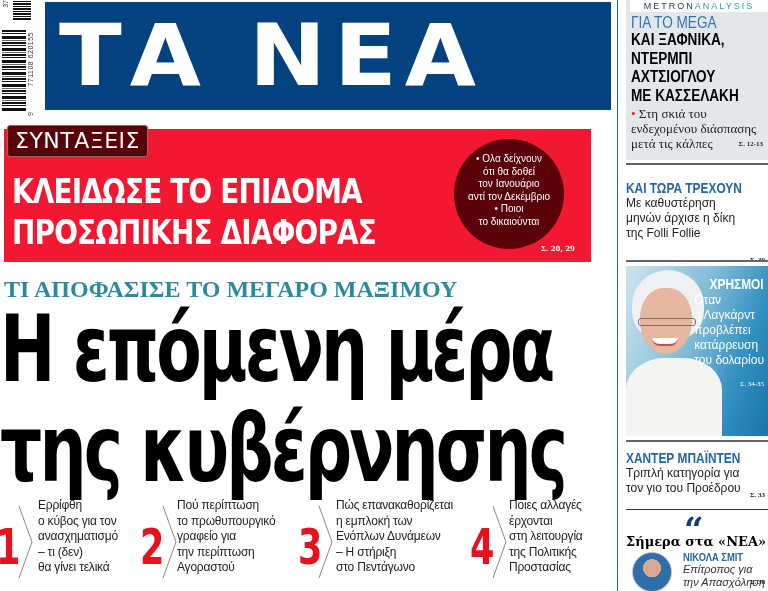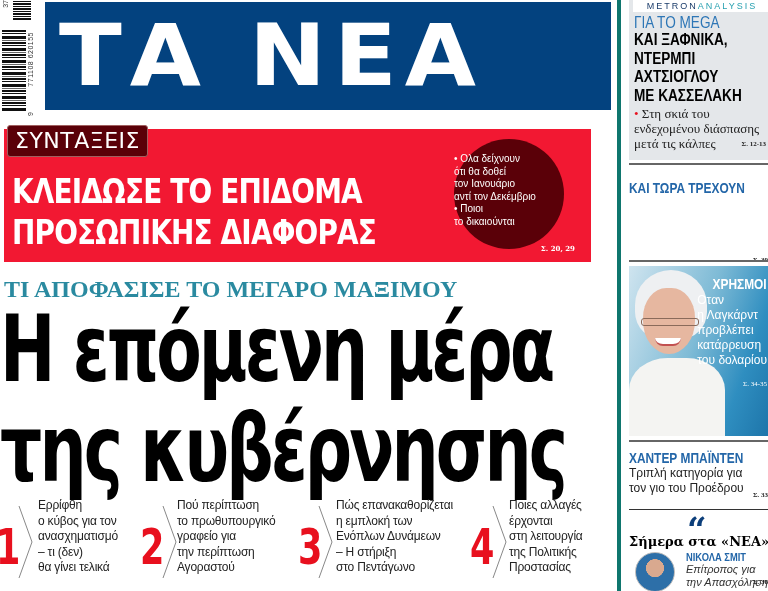"METRONANALYSIS" .right-col { border-left: 4px solid #0f766e -> 1px solid #0f766e }
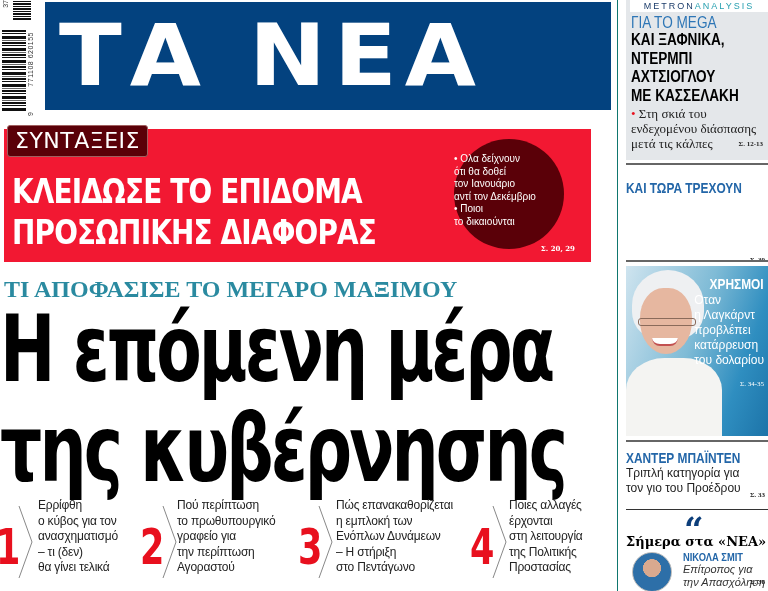"• Ολα δείχνουν" .red-banner .circle { text-align: none -> center }
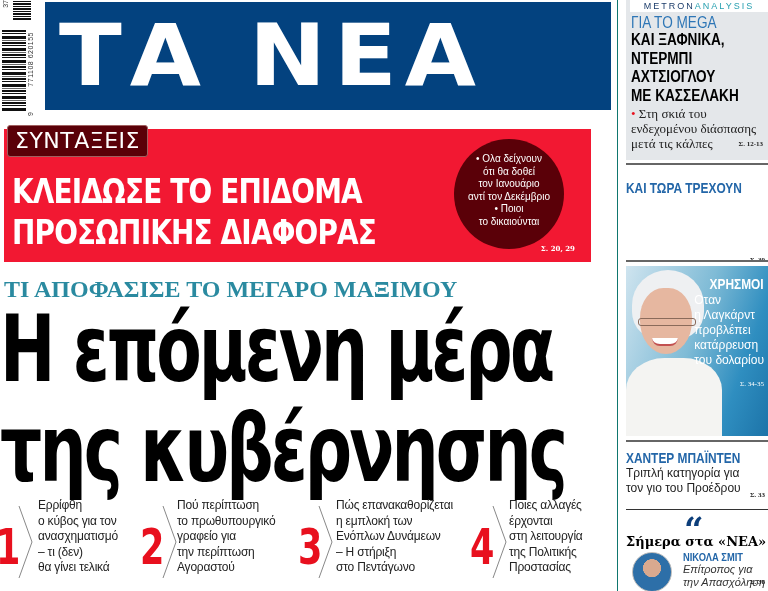"Με καθυστέρηση" div.st-body { html: none -> <div> <div>Με καθυστέρηση</div> <div>μηνών άρχισε η δίκη</div> <div>της Folli Follie</div> </div> }
